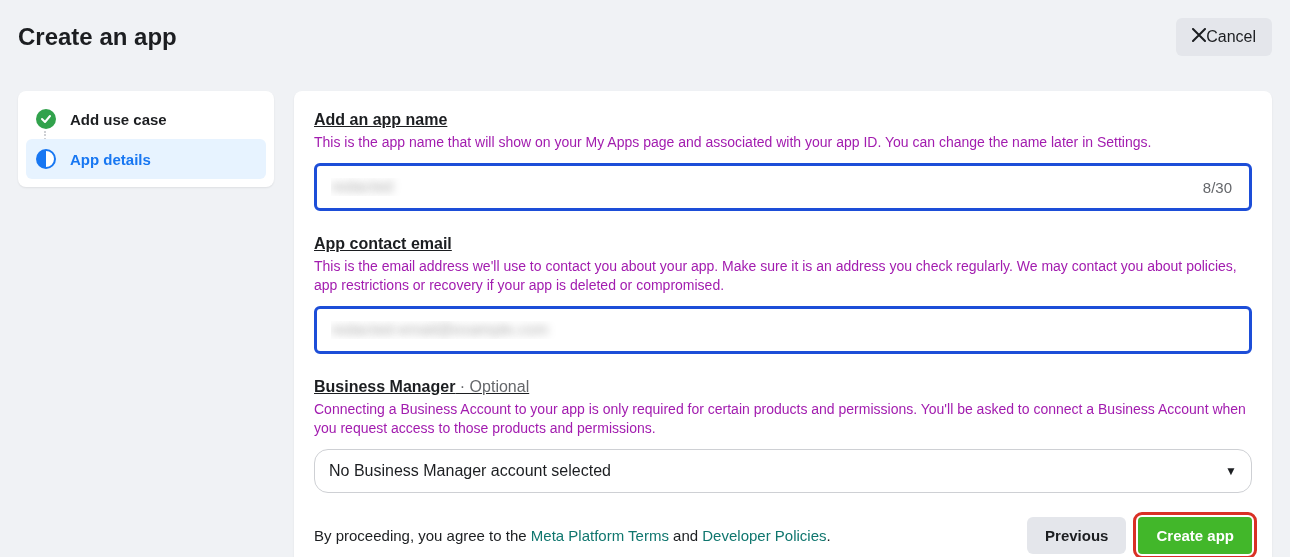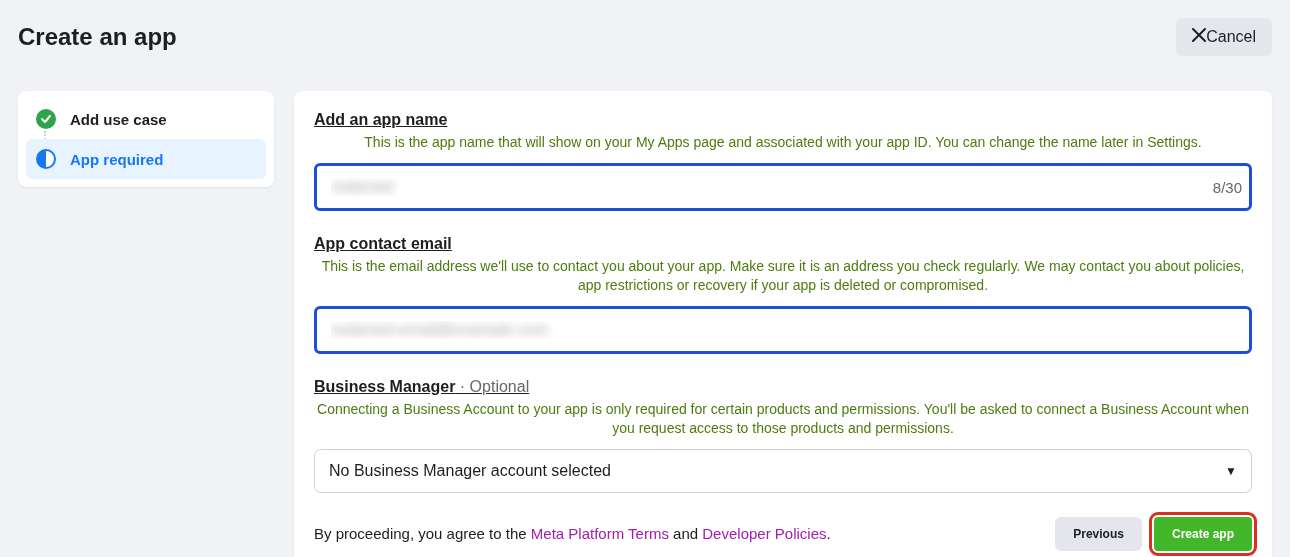"This is the app name" .section-desc { color: #4d7c0f -> #a21caf; text-align: center -> none }
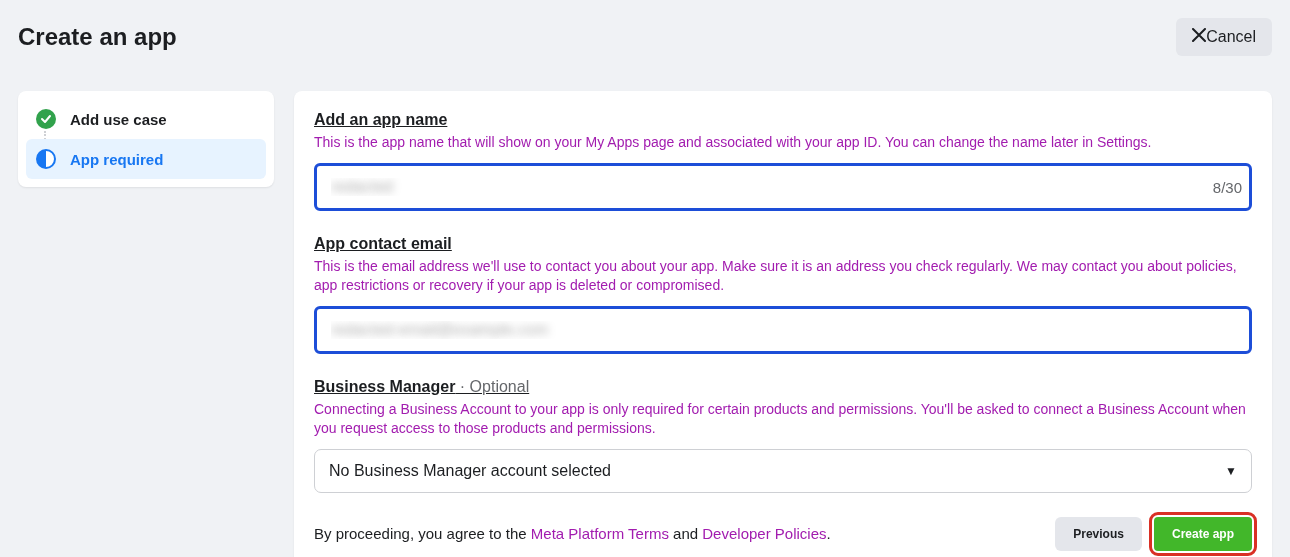"App required" span { text: required -> details }
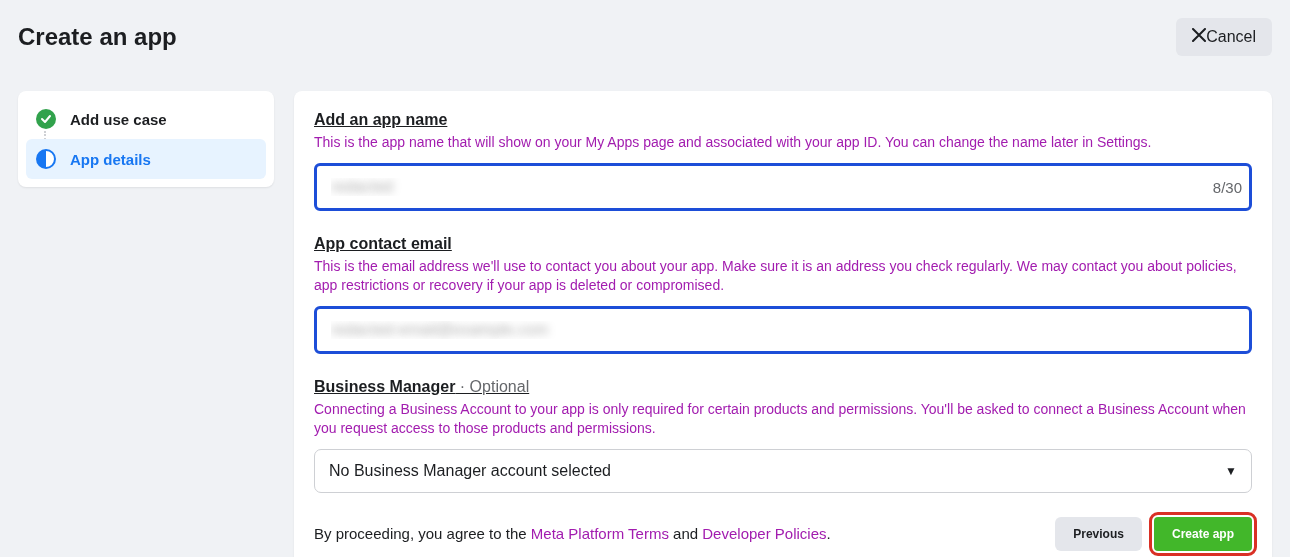"8/30" .counter { right: 10px -> 20px }
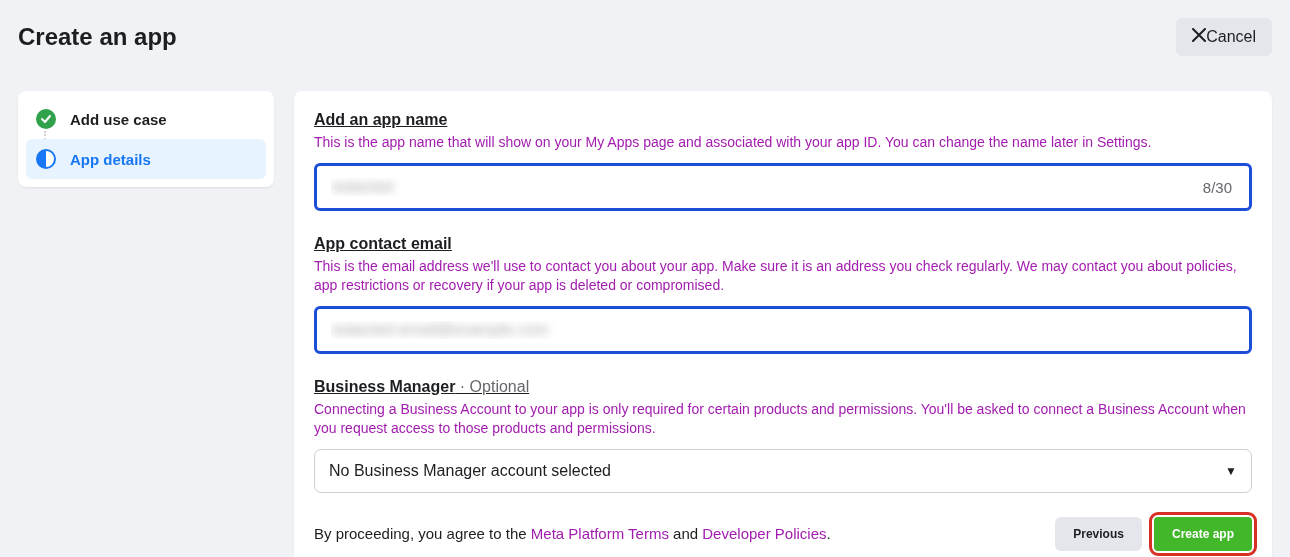"No Business Manager account selected" .select { border-radius: 7px -> 14px }
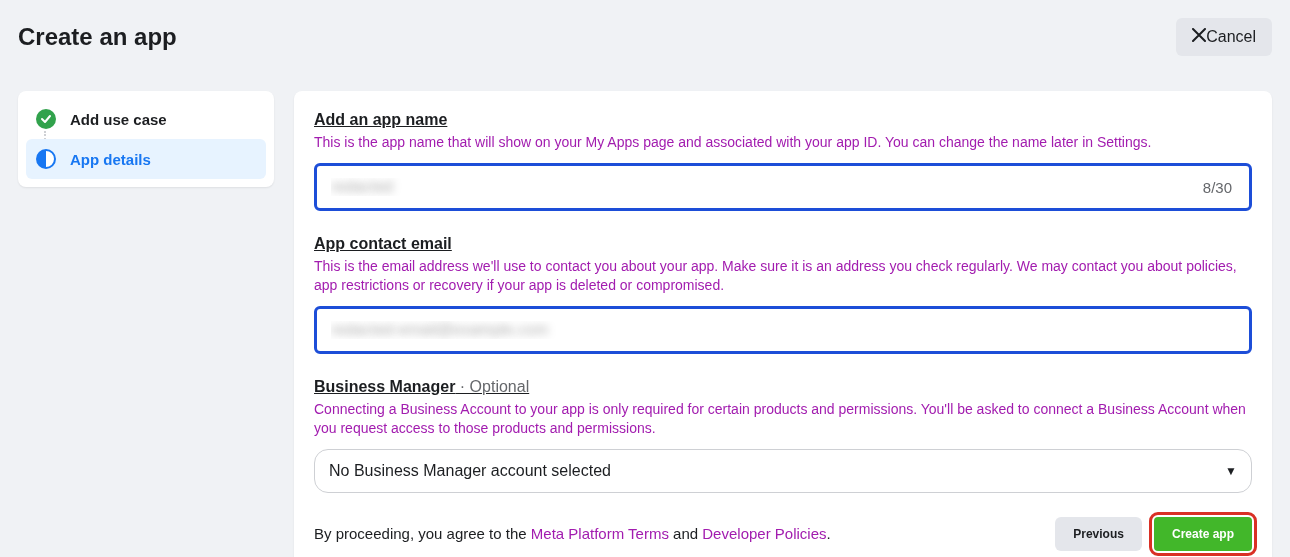"Meta Platform Terms" .disclaimer a { color: #a21caf -> #0f766e }
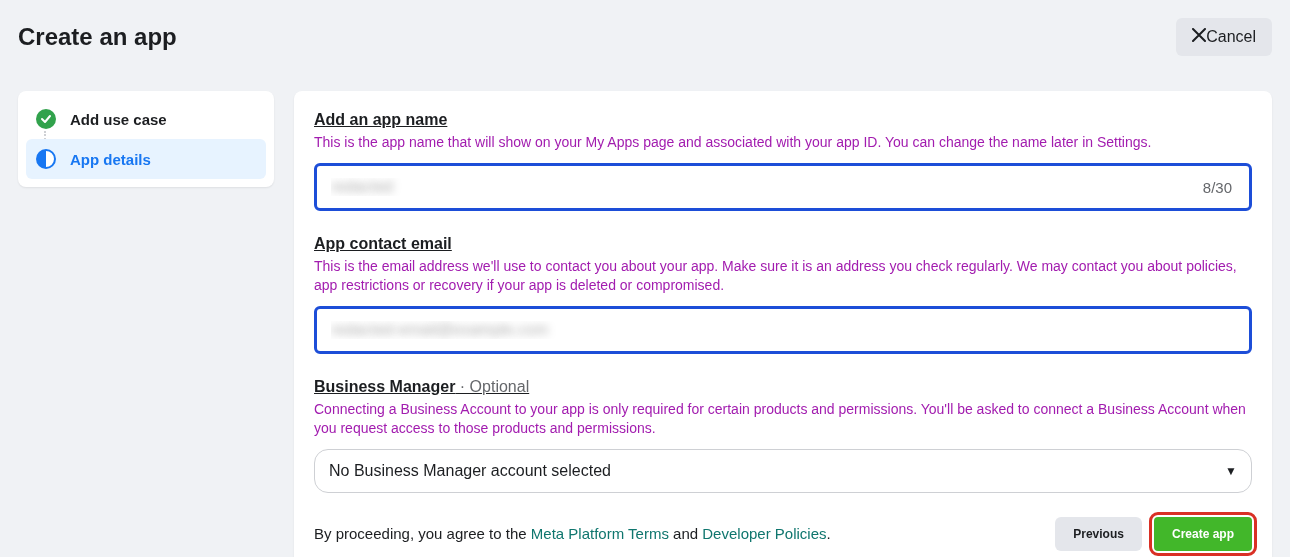"Previous" .btn { font-size: 12px -> 15px }
